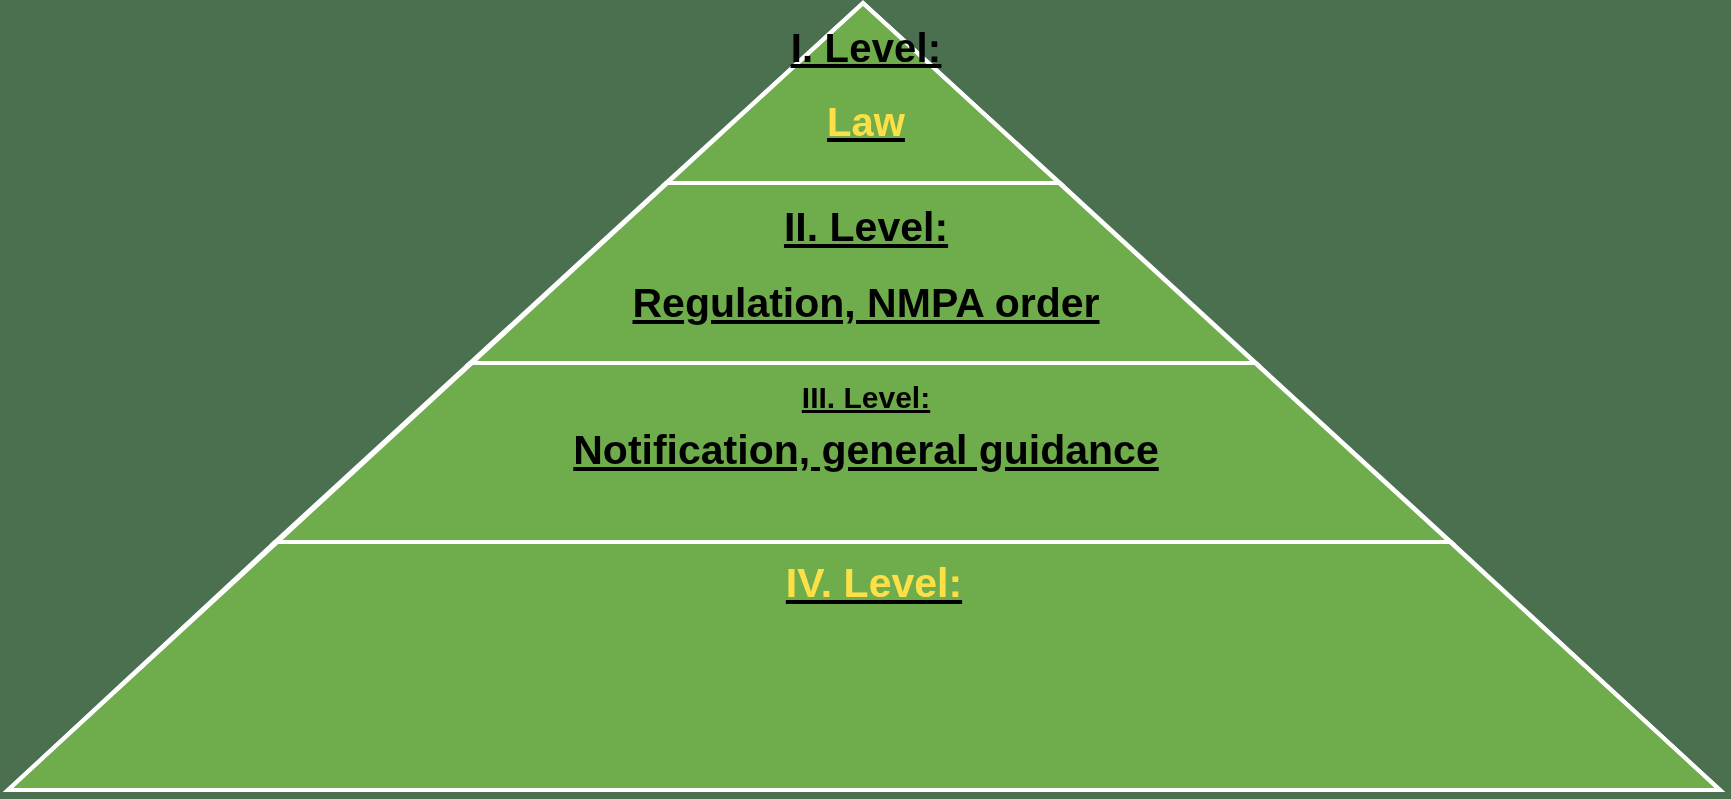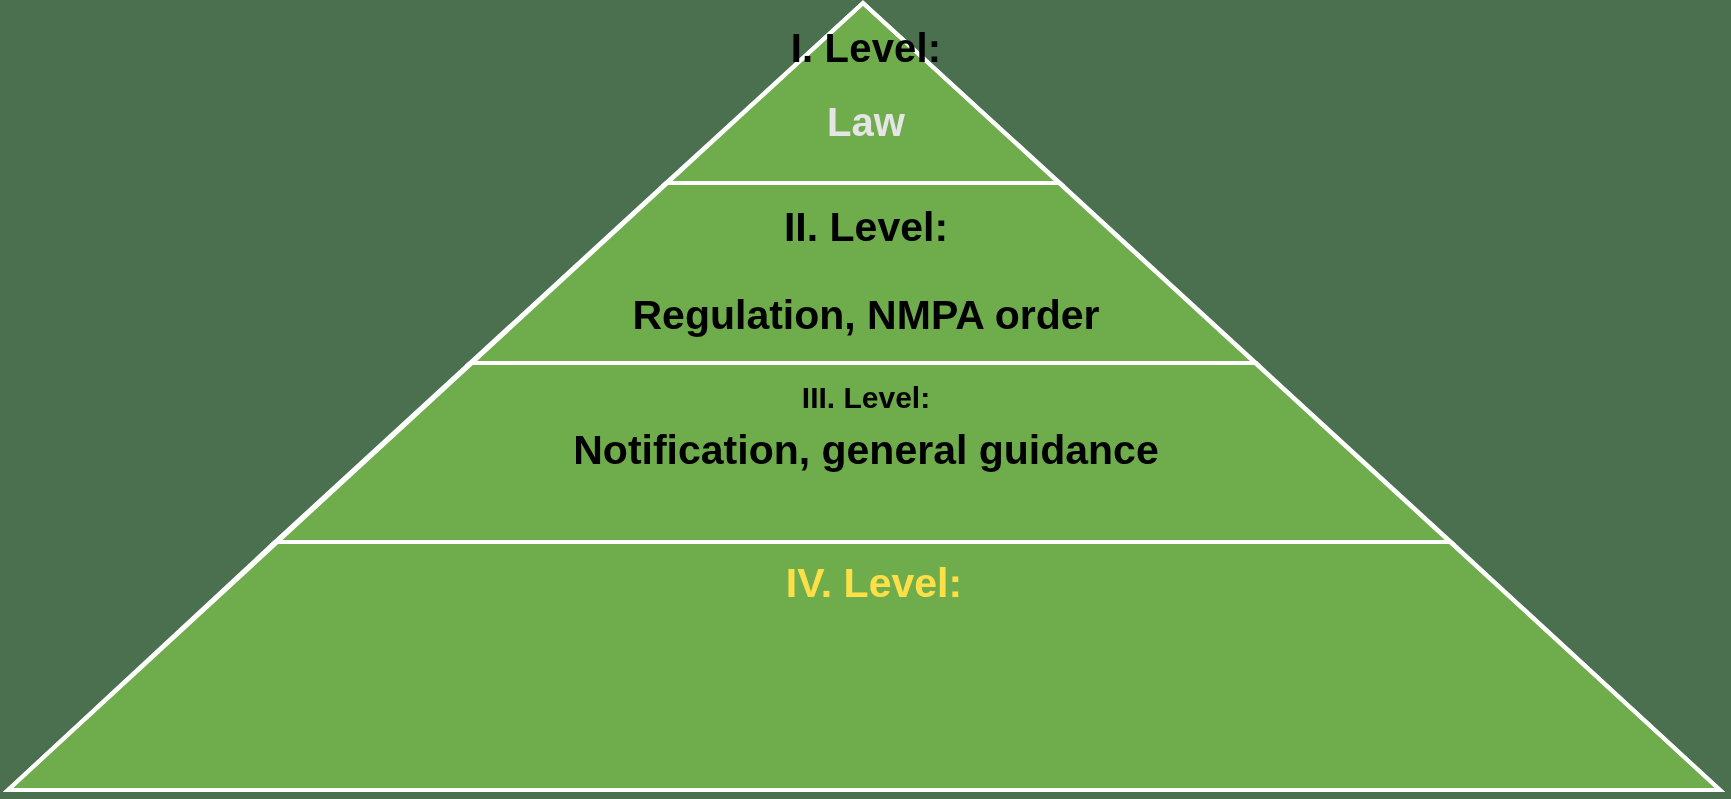"I. Level:" .tier-label-group { text-decoration: none -> underline }
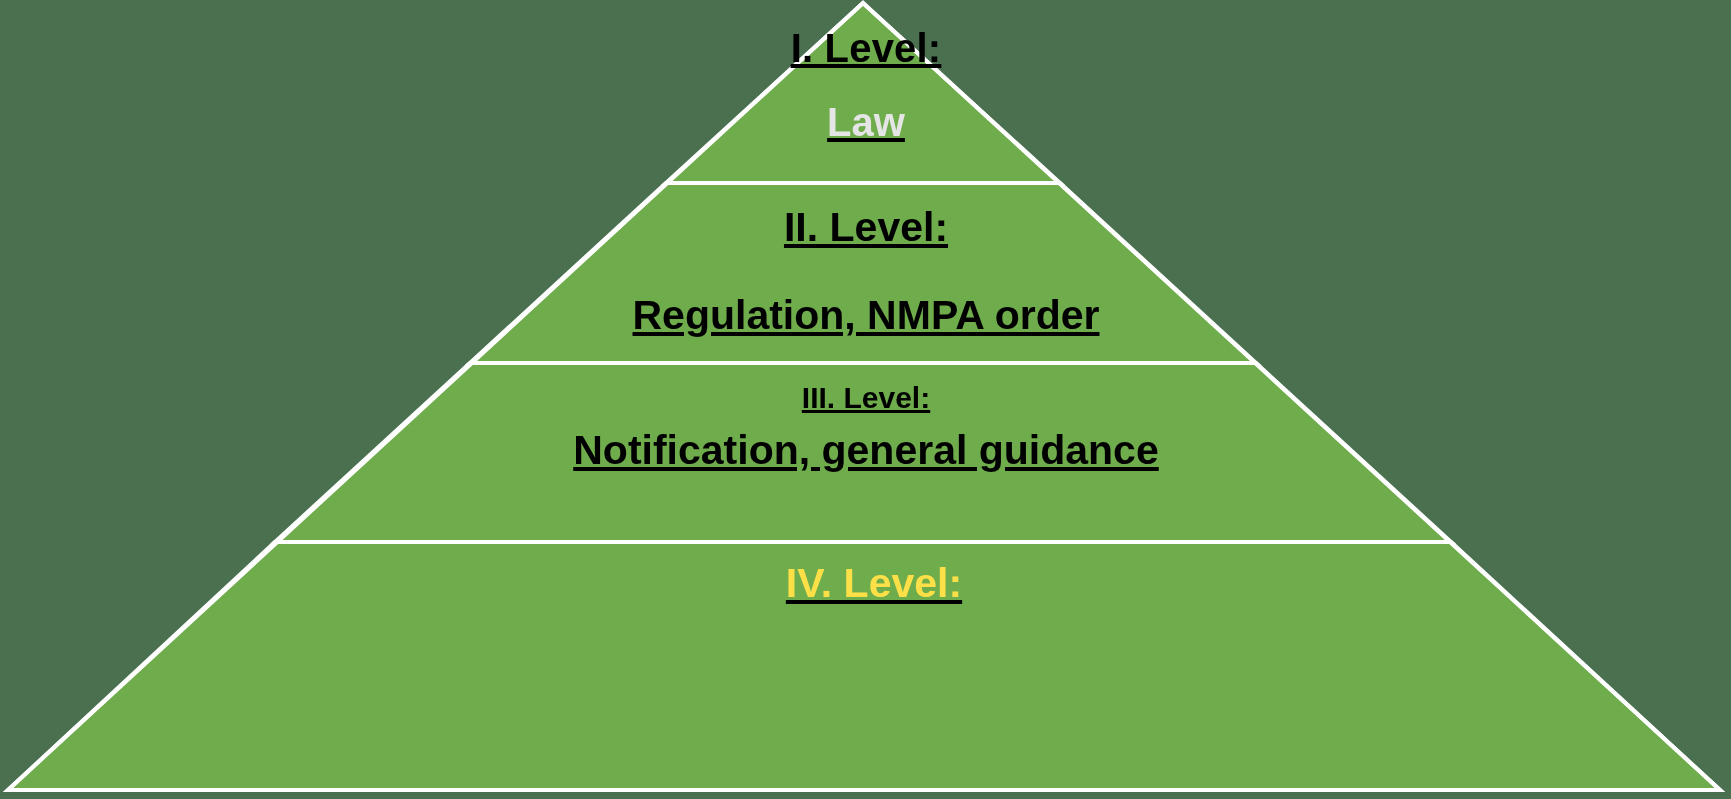"Law" span.tier-line { color: #e5e5e5 -> #fde047 }
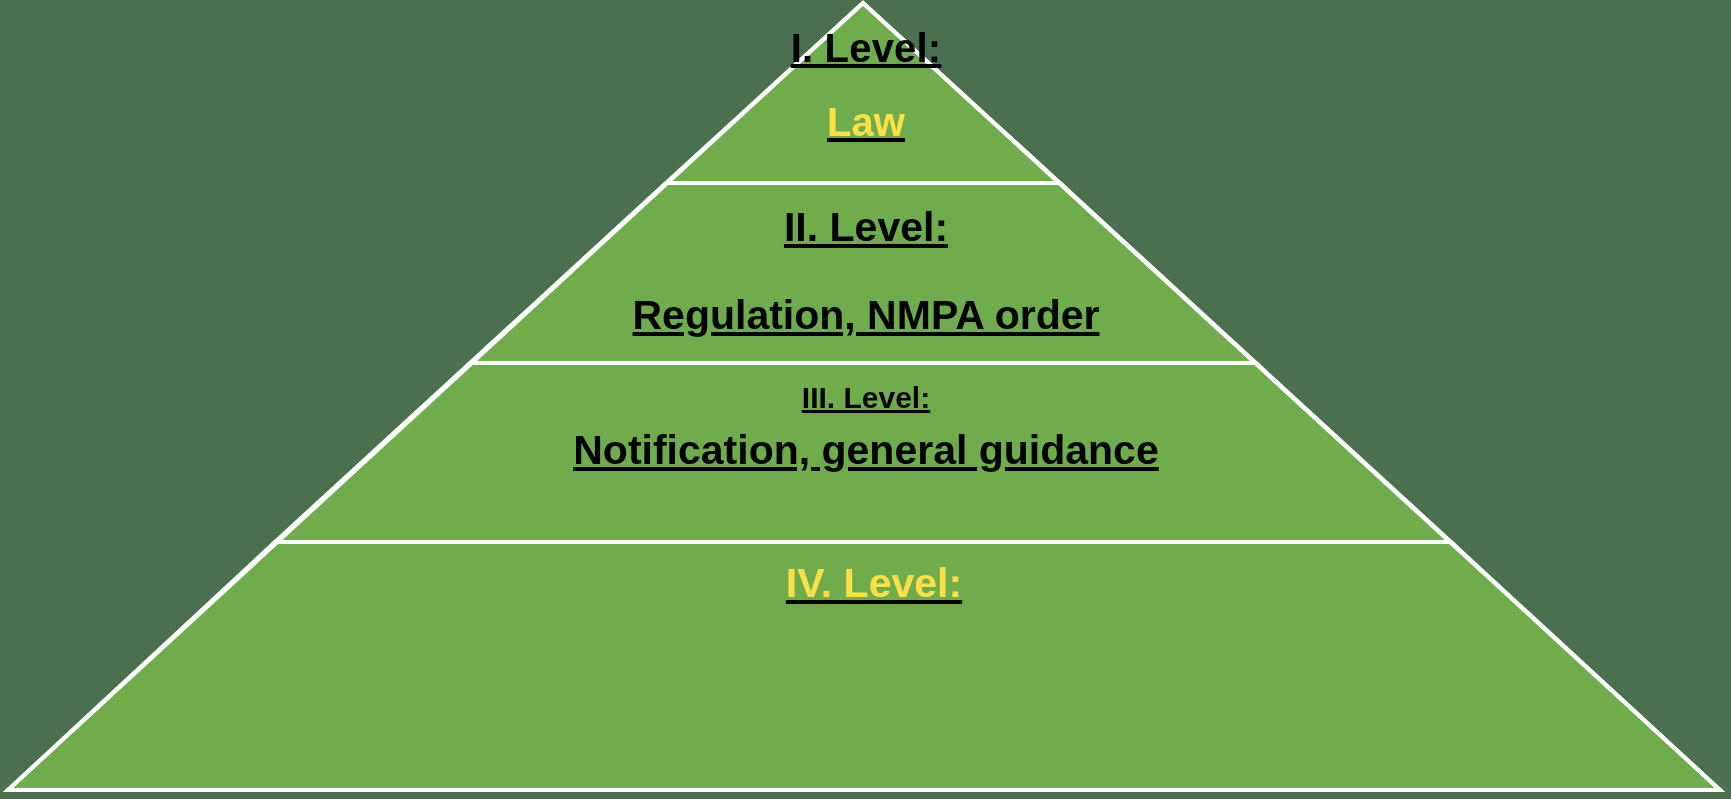"Regulation, NMPA order" #tier-2-group .tier-line.body { margin-top: 47px -> 35px }
